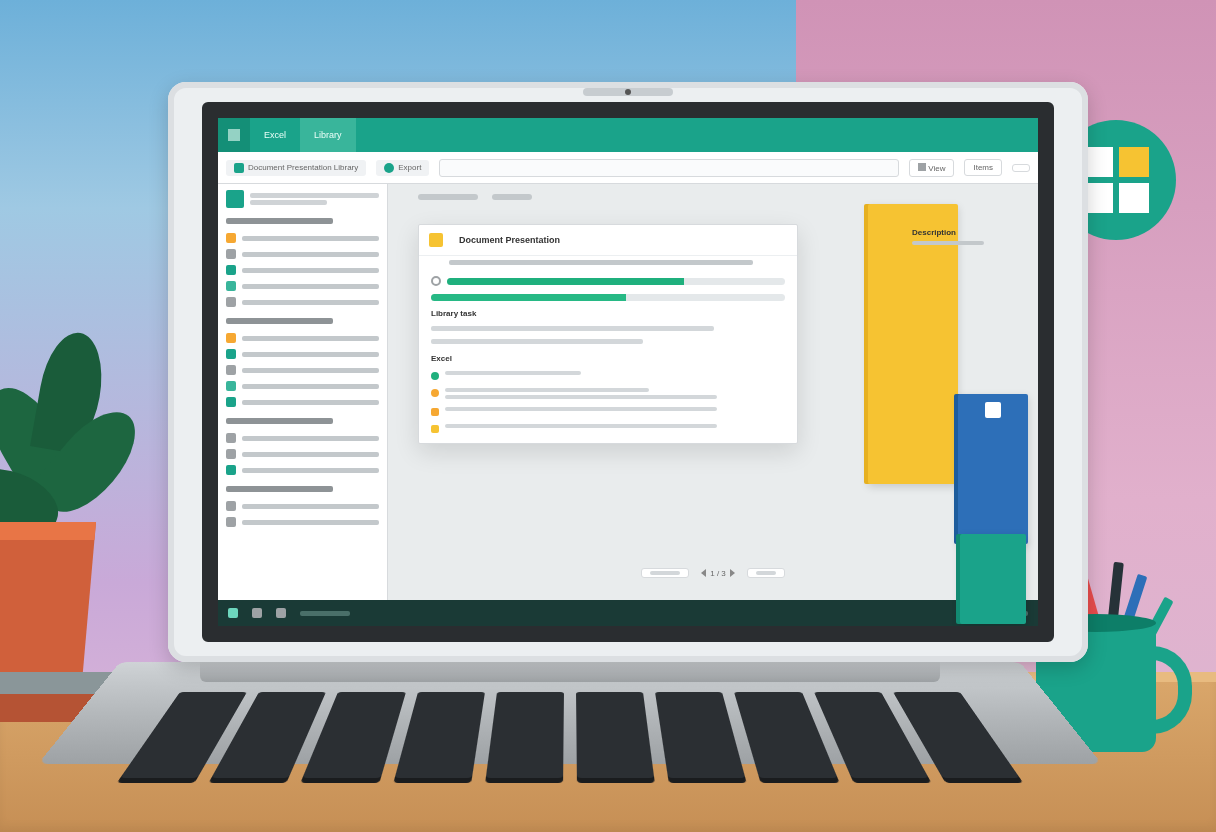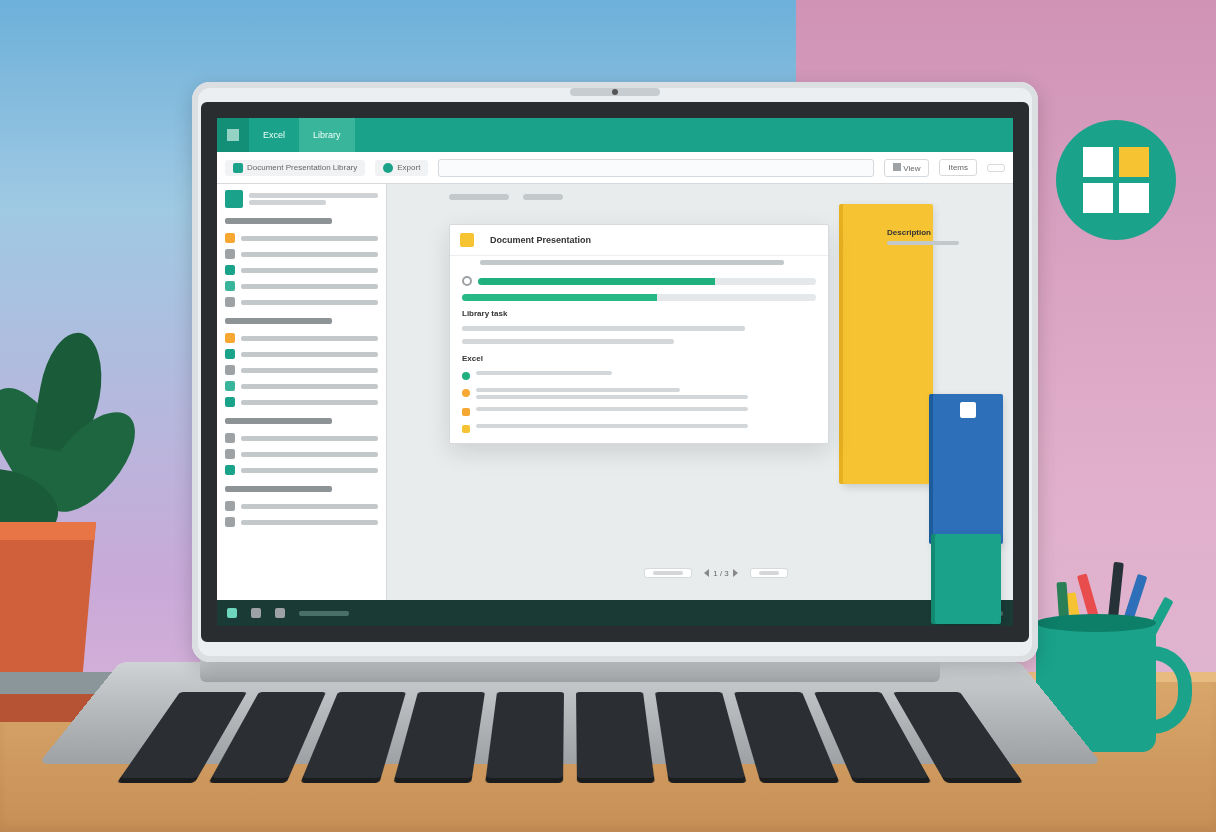"Excel" .screen-shell { left: 72px -> 48px; padding: 20px 9px -> 20px 34px; width: 846px -> 920px }
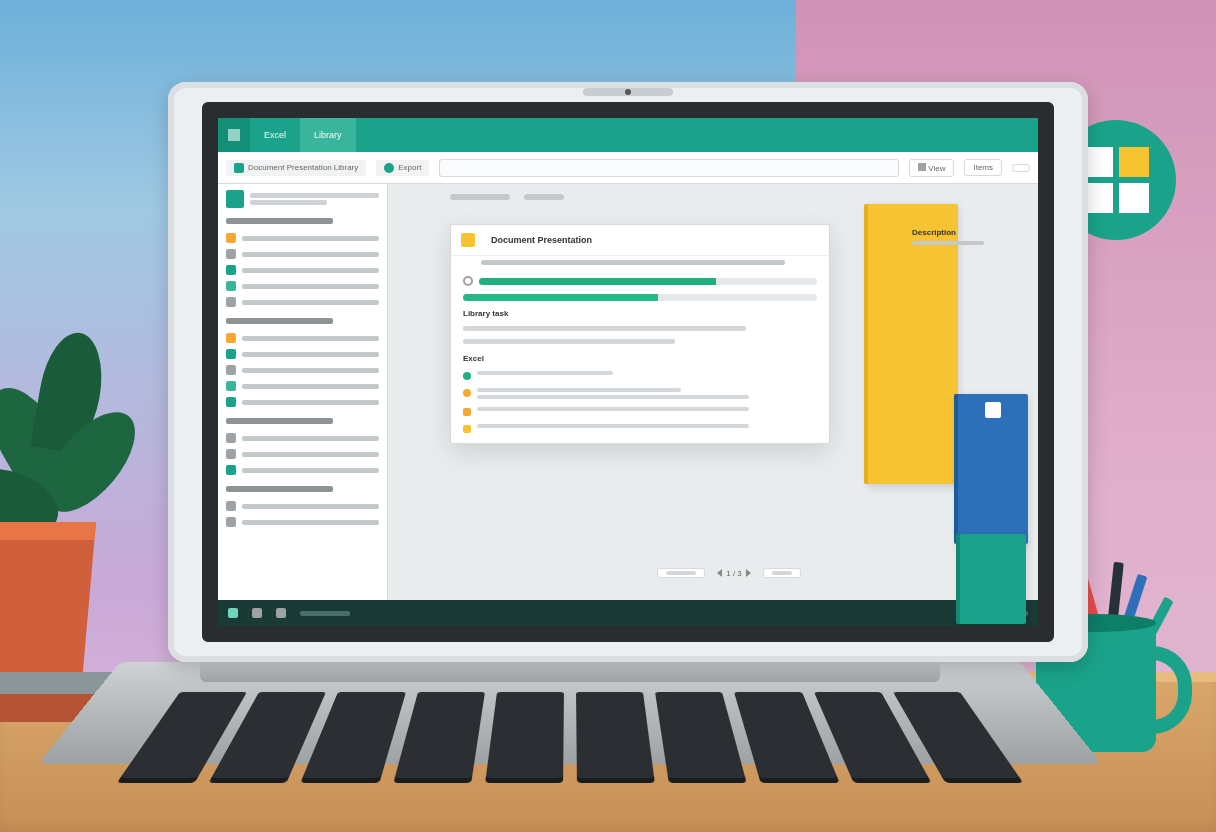"Description" .content { margin-left: 32px -> none }
